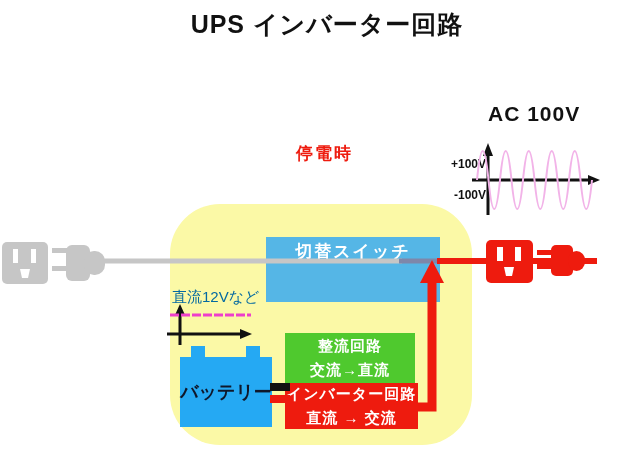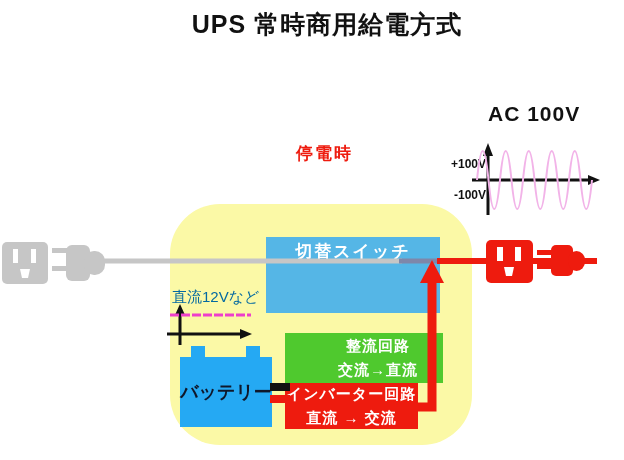"UPS 常時商用給電方式" div.abs { text: 常時商用給電方式 -> インバーター回路 }
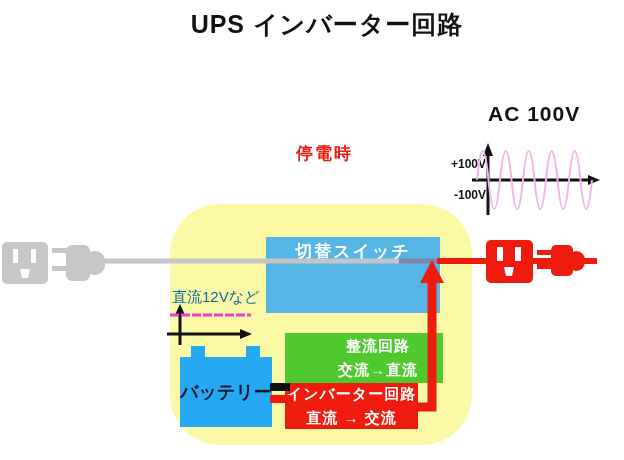"切替スイッチ" #switch-box { height: 76px -> 65px }
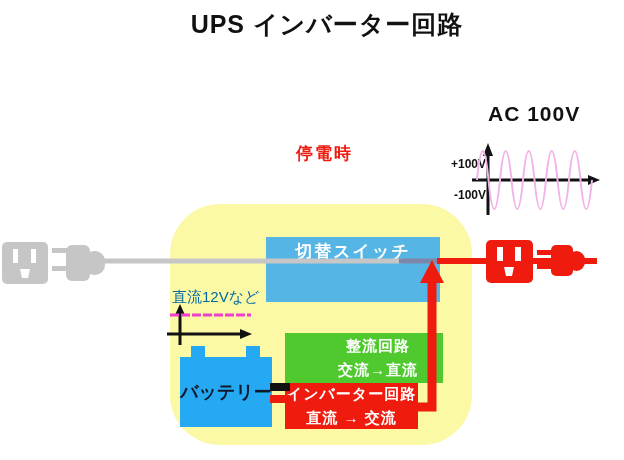"整流回路" #rectifier-box { padding-left: 28px -> none }
